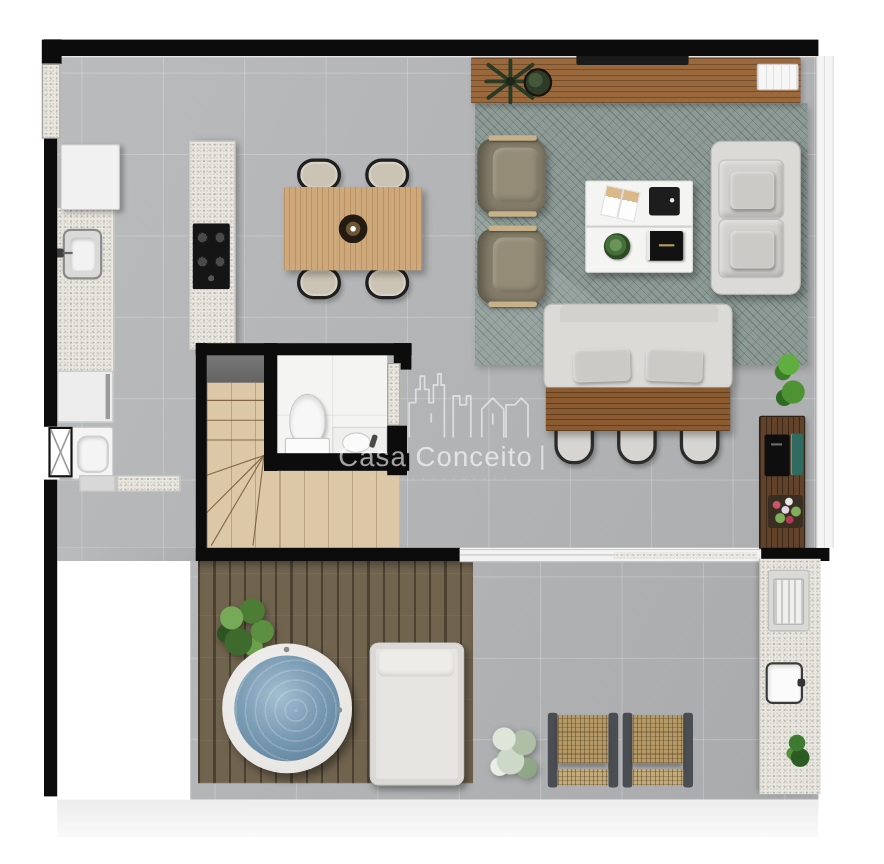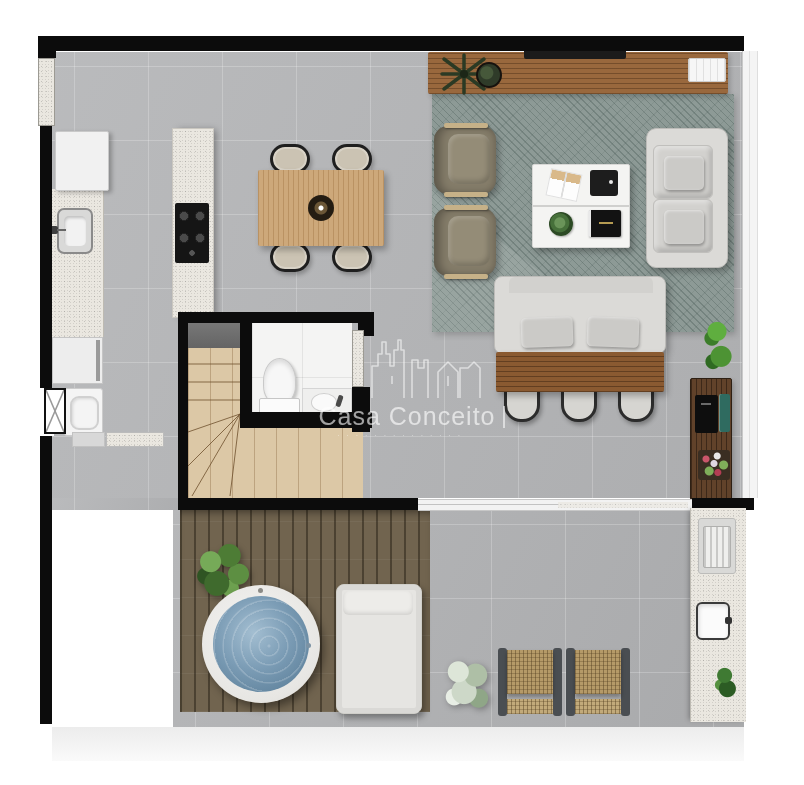"Casa Conceito" div.abs { left: 12px -> 1px }
